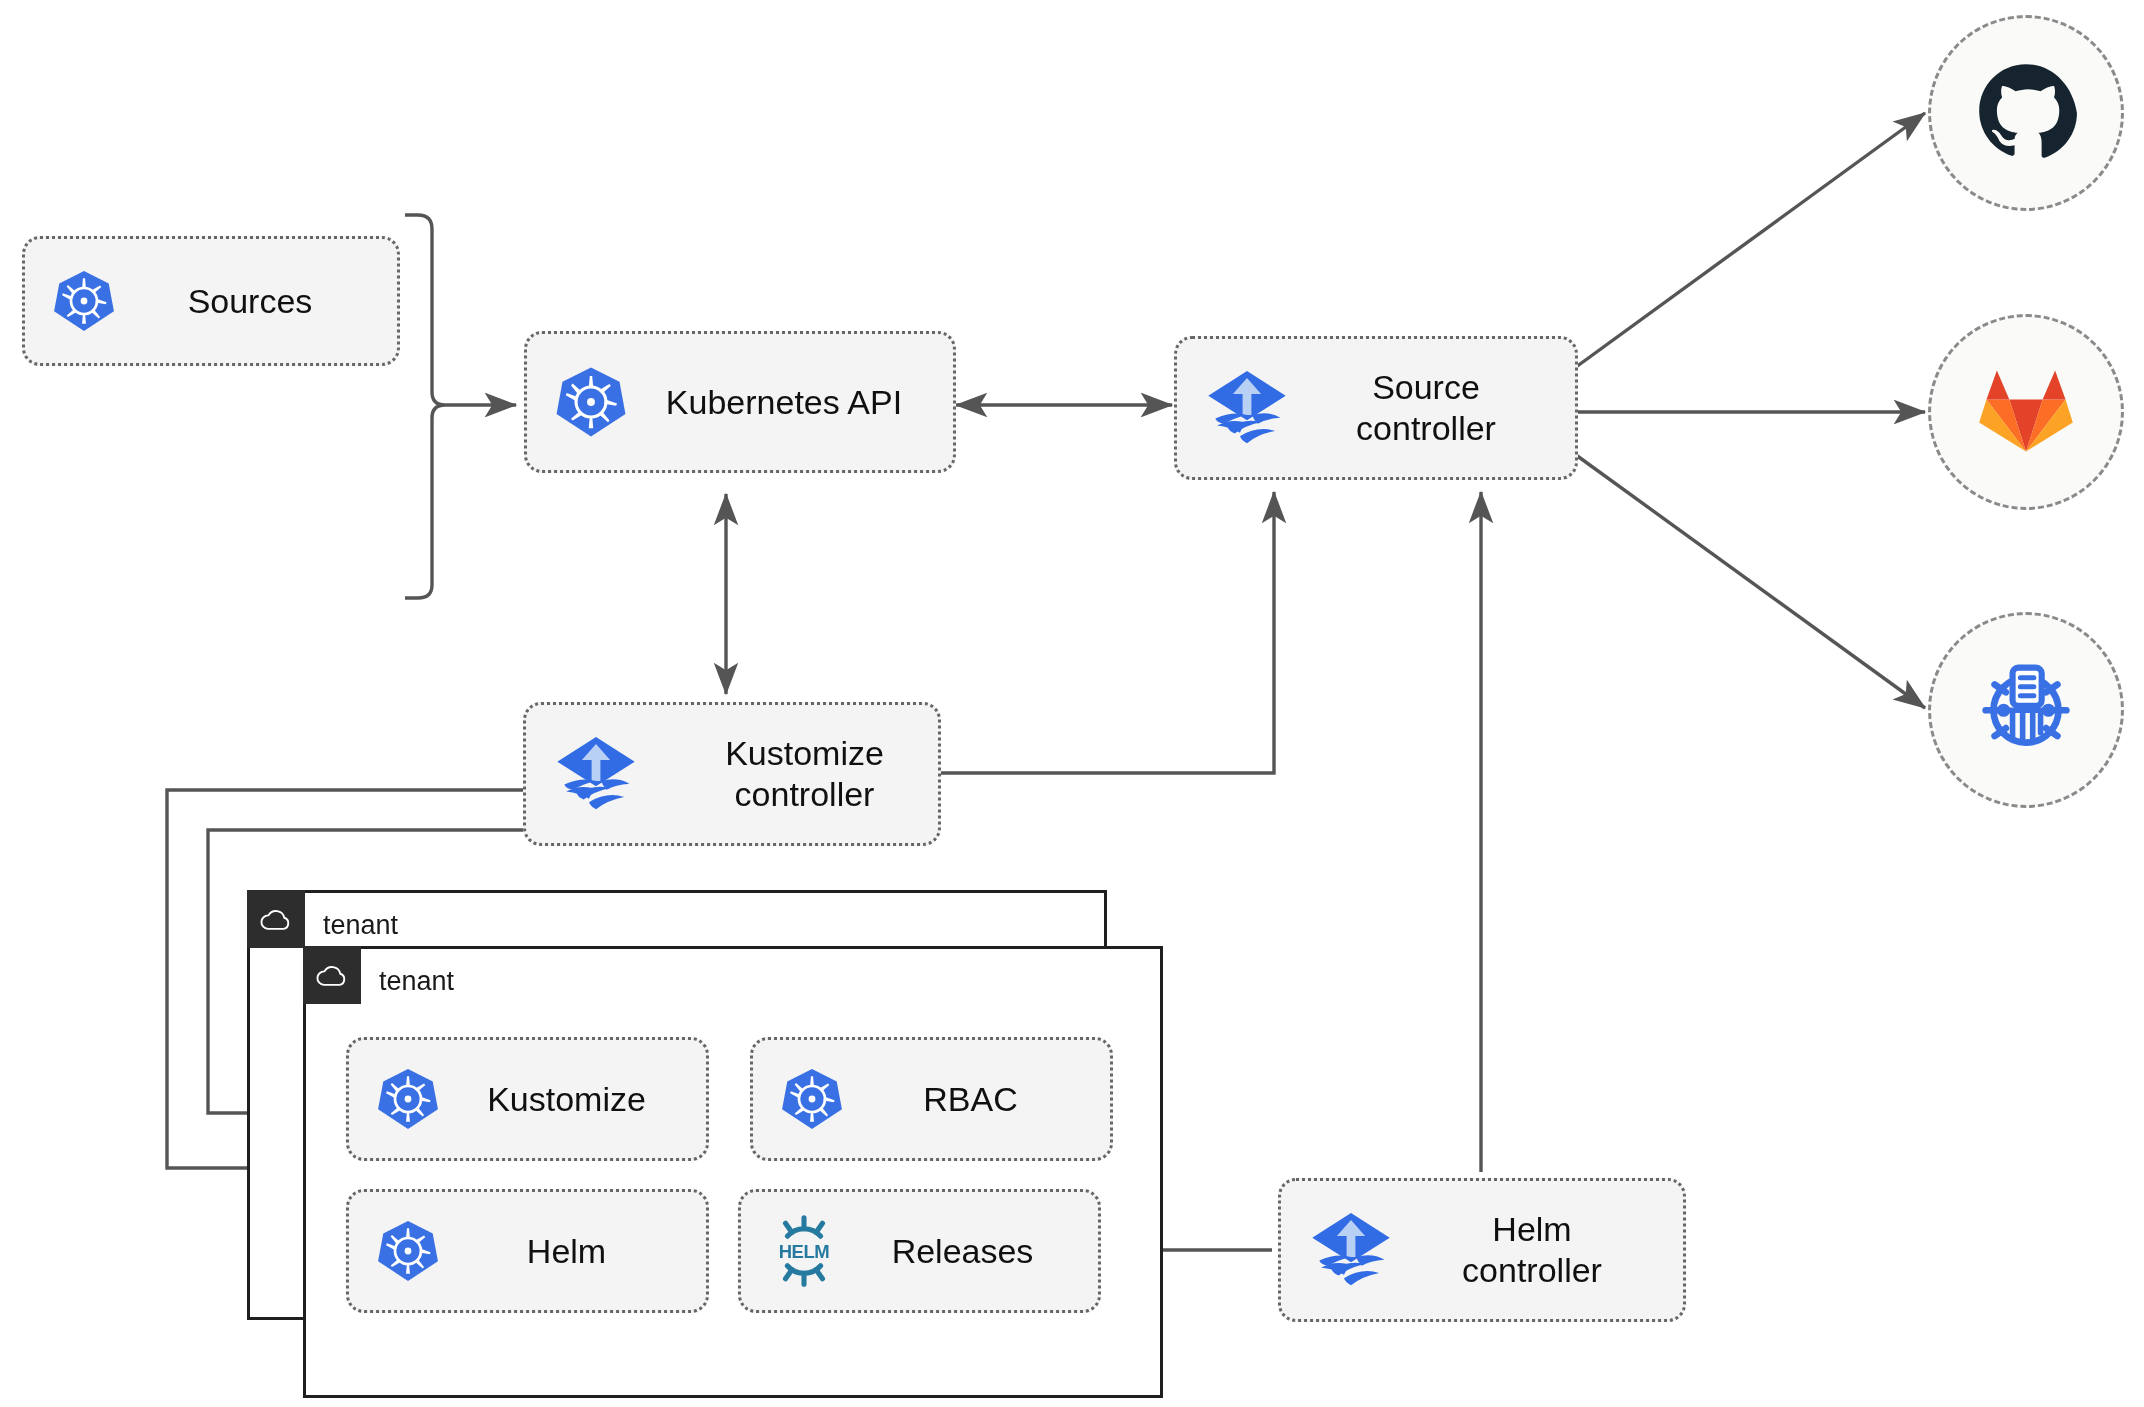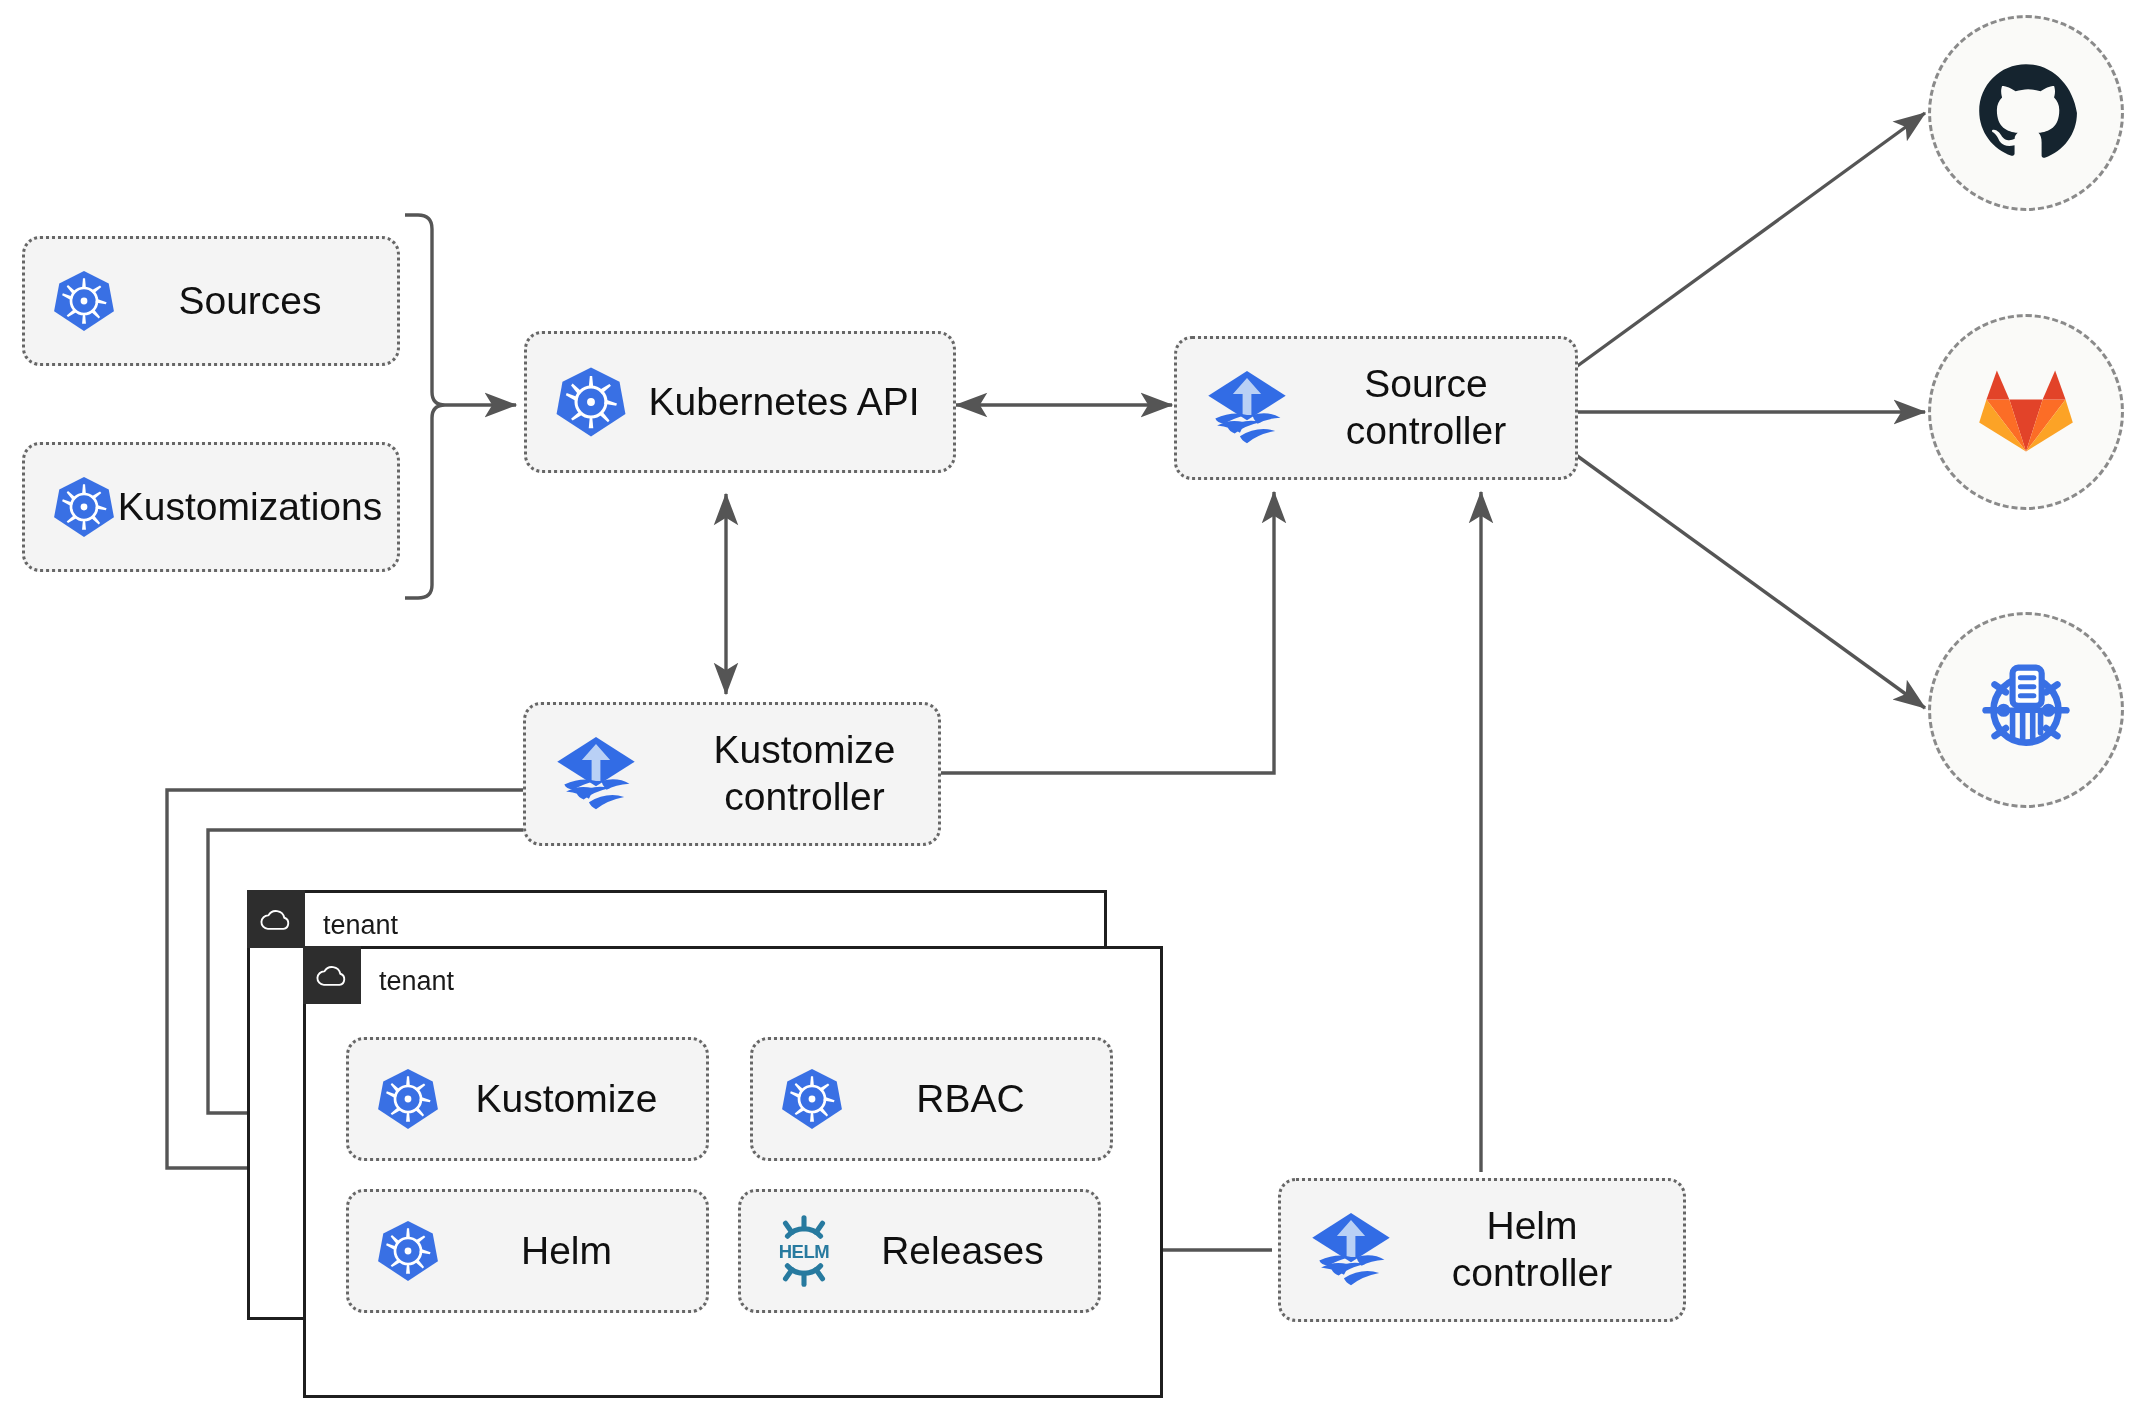"Sources" .node .lbl { font-size: 39px -> 34px }
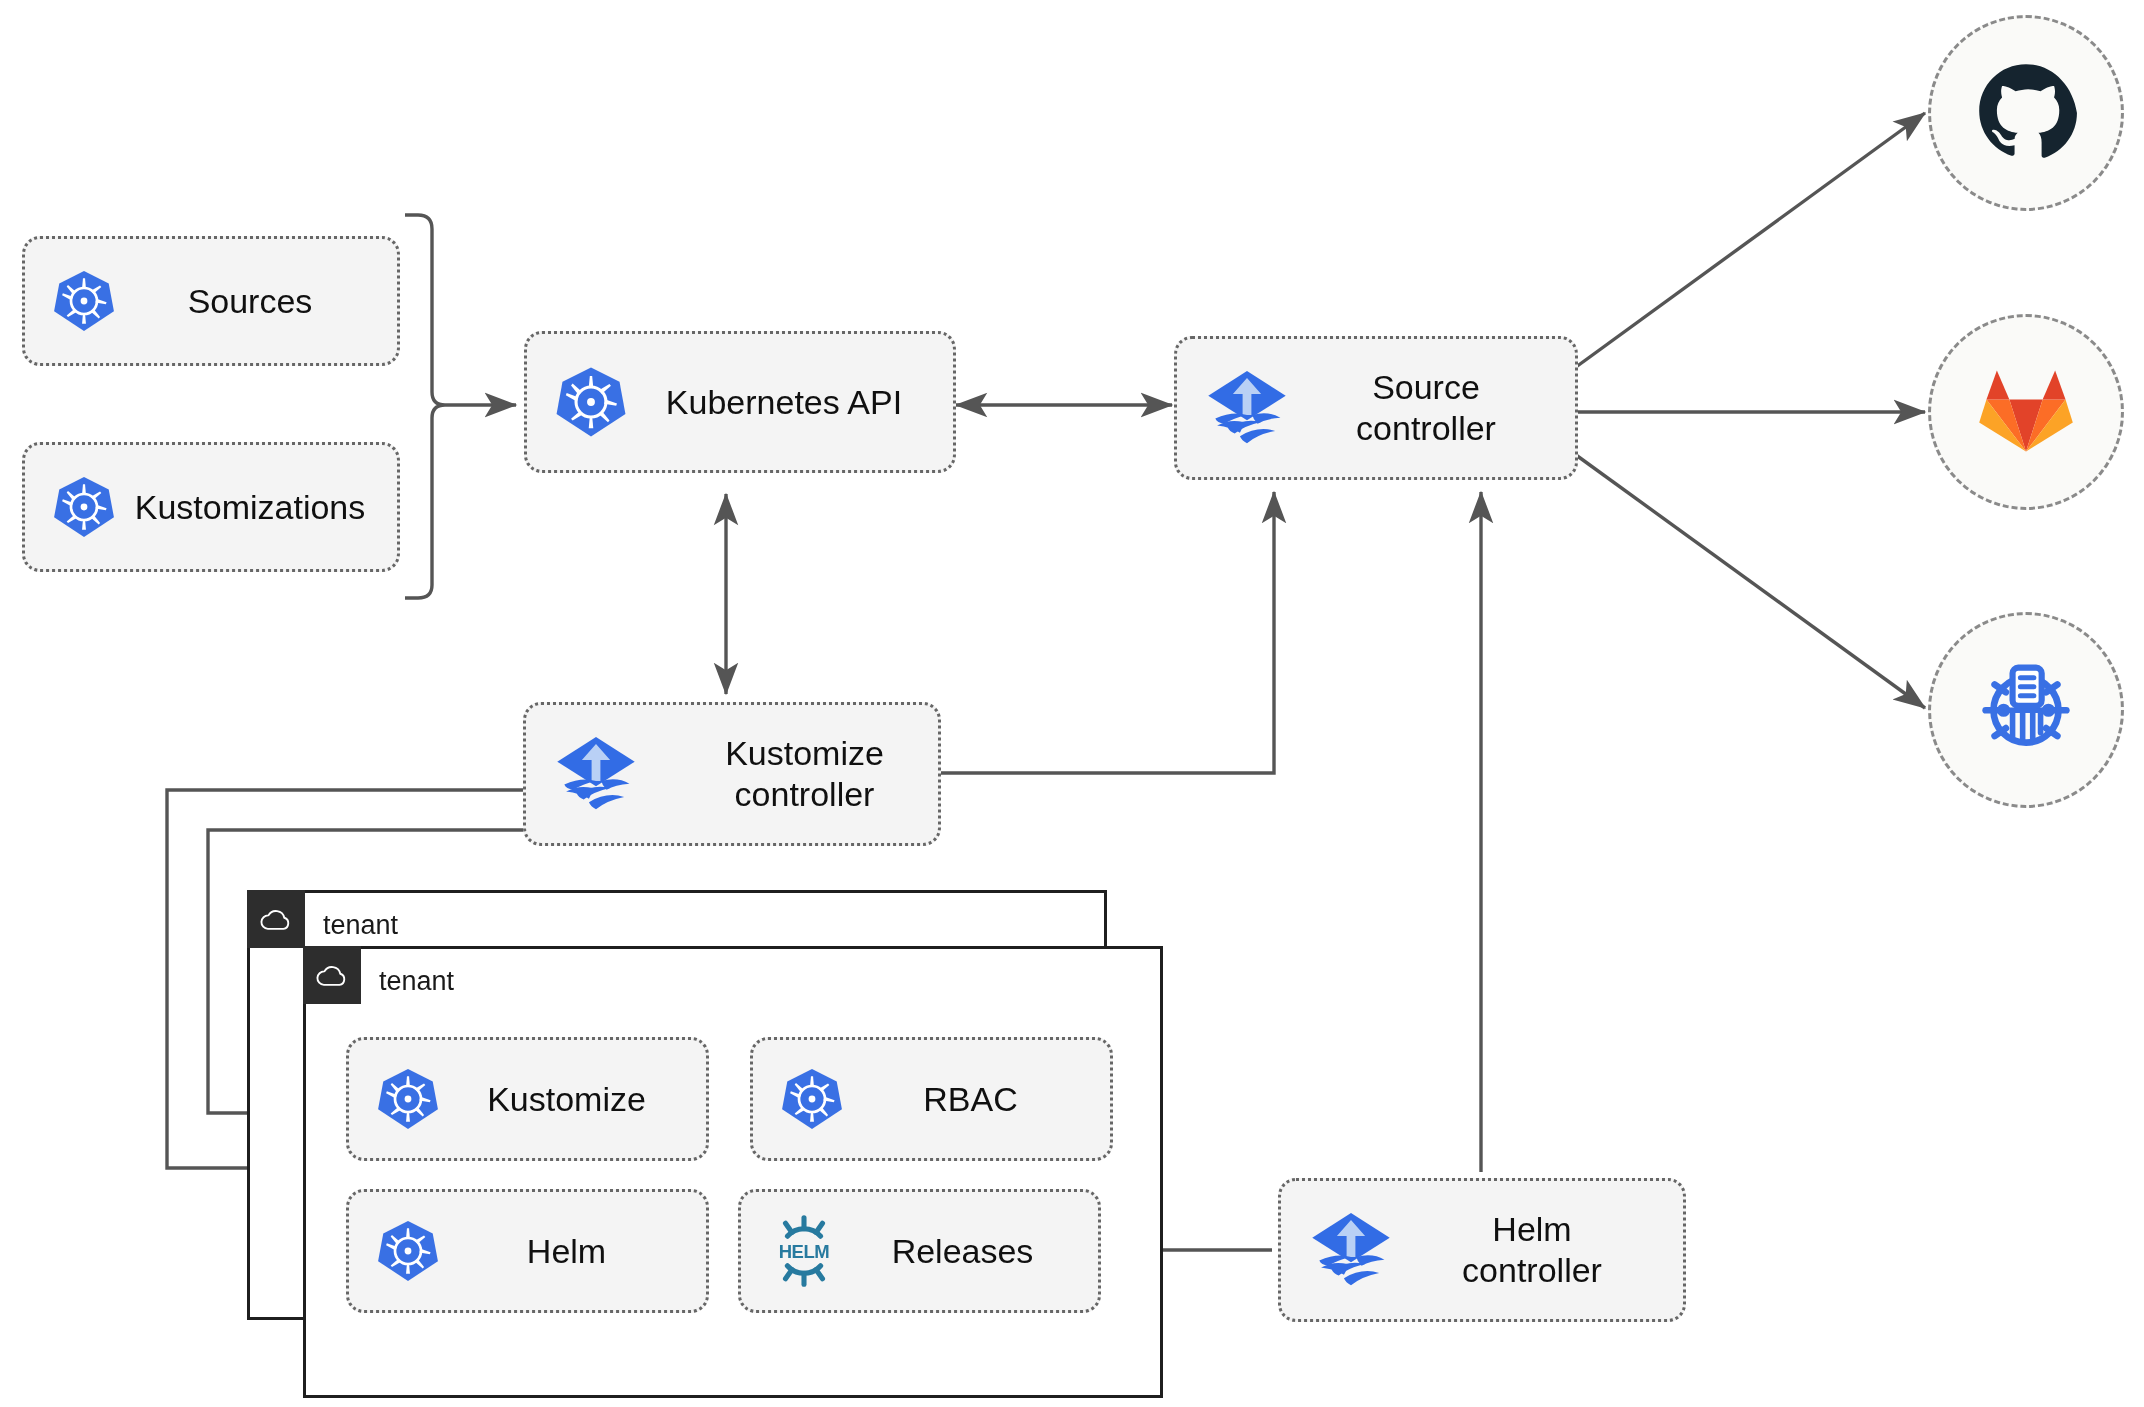"Kustomizations" div.node { html: <div> <span> <svg> <polygon></polygon> <g> <circle></circle> <path></path> <path></path> <path></path> <path></path> <path></path> <path></path> <path></path> <path></path> <circle></circle> </g> </svg> </span> <span>Kustomizations</span> </div> -> none }
